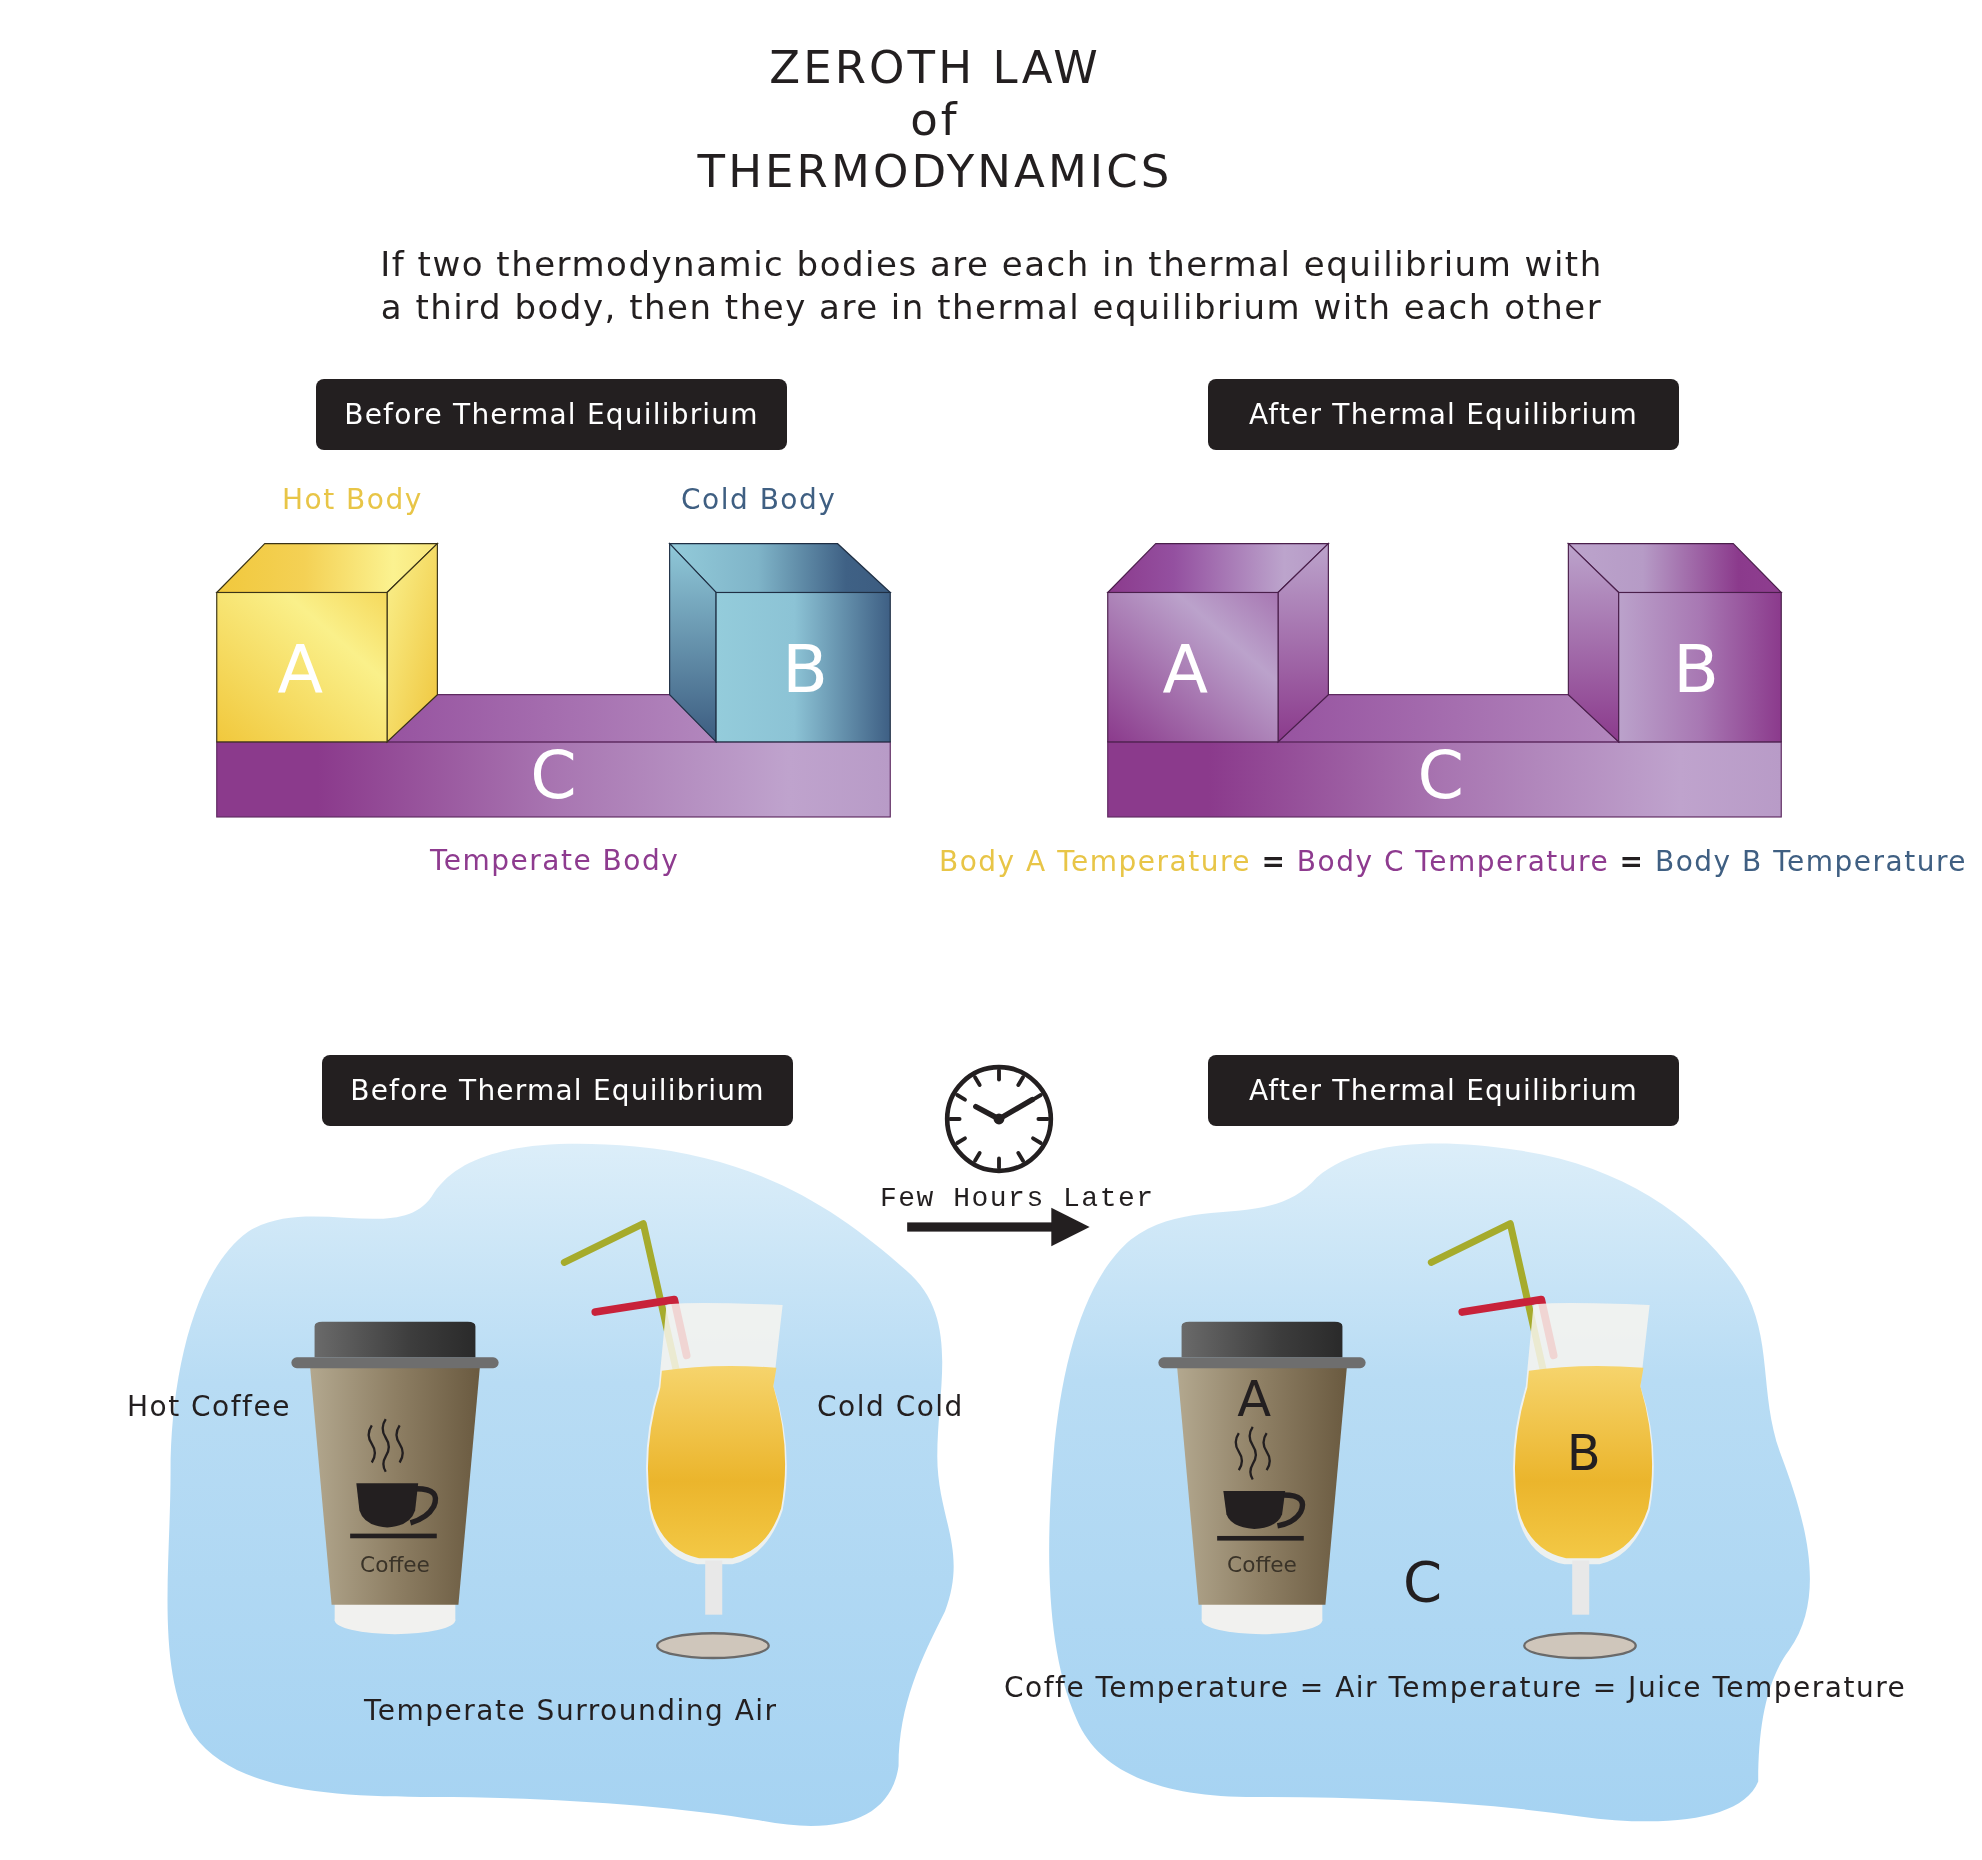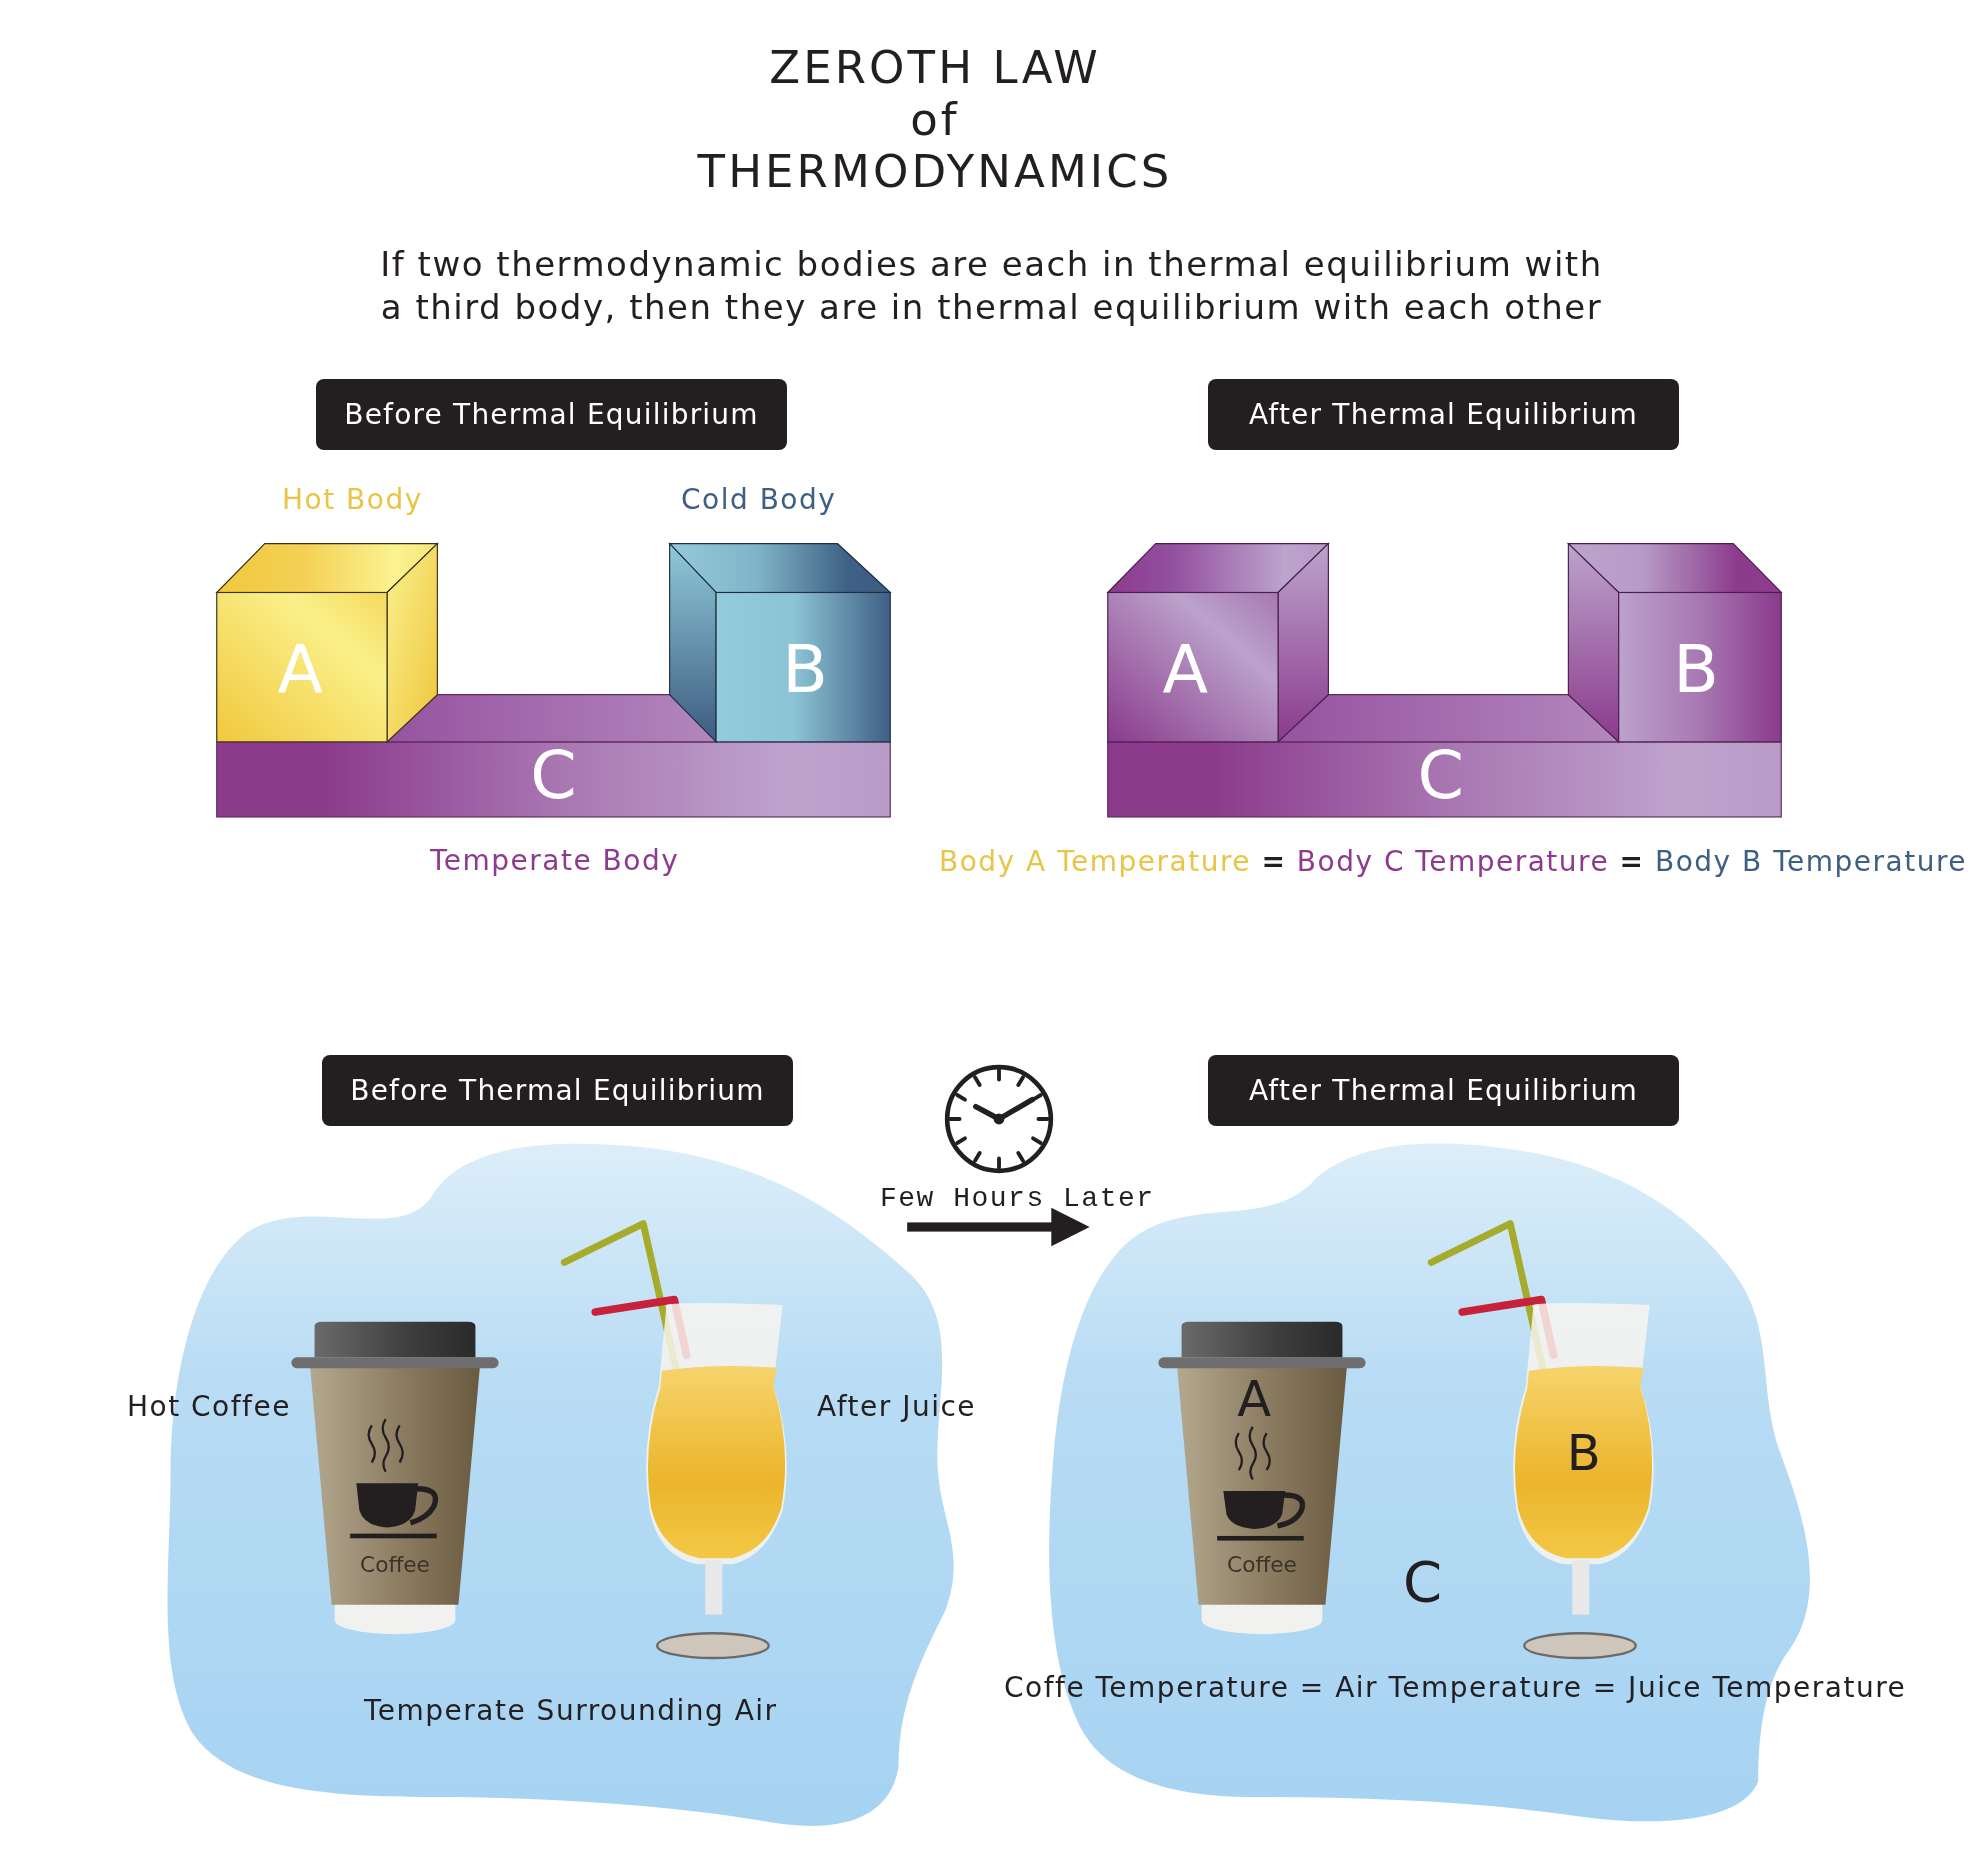"After Juice" div.abs { text: After Juice -> Cold Cold }
